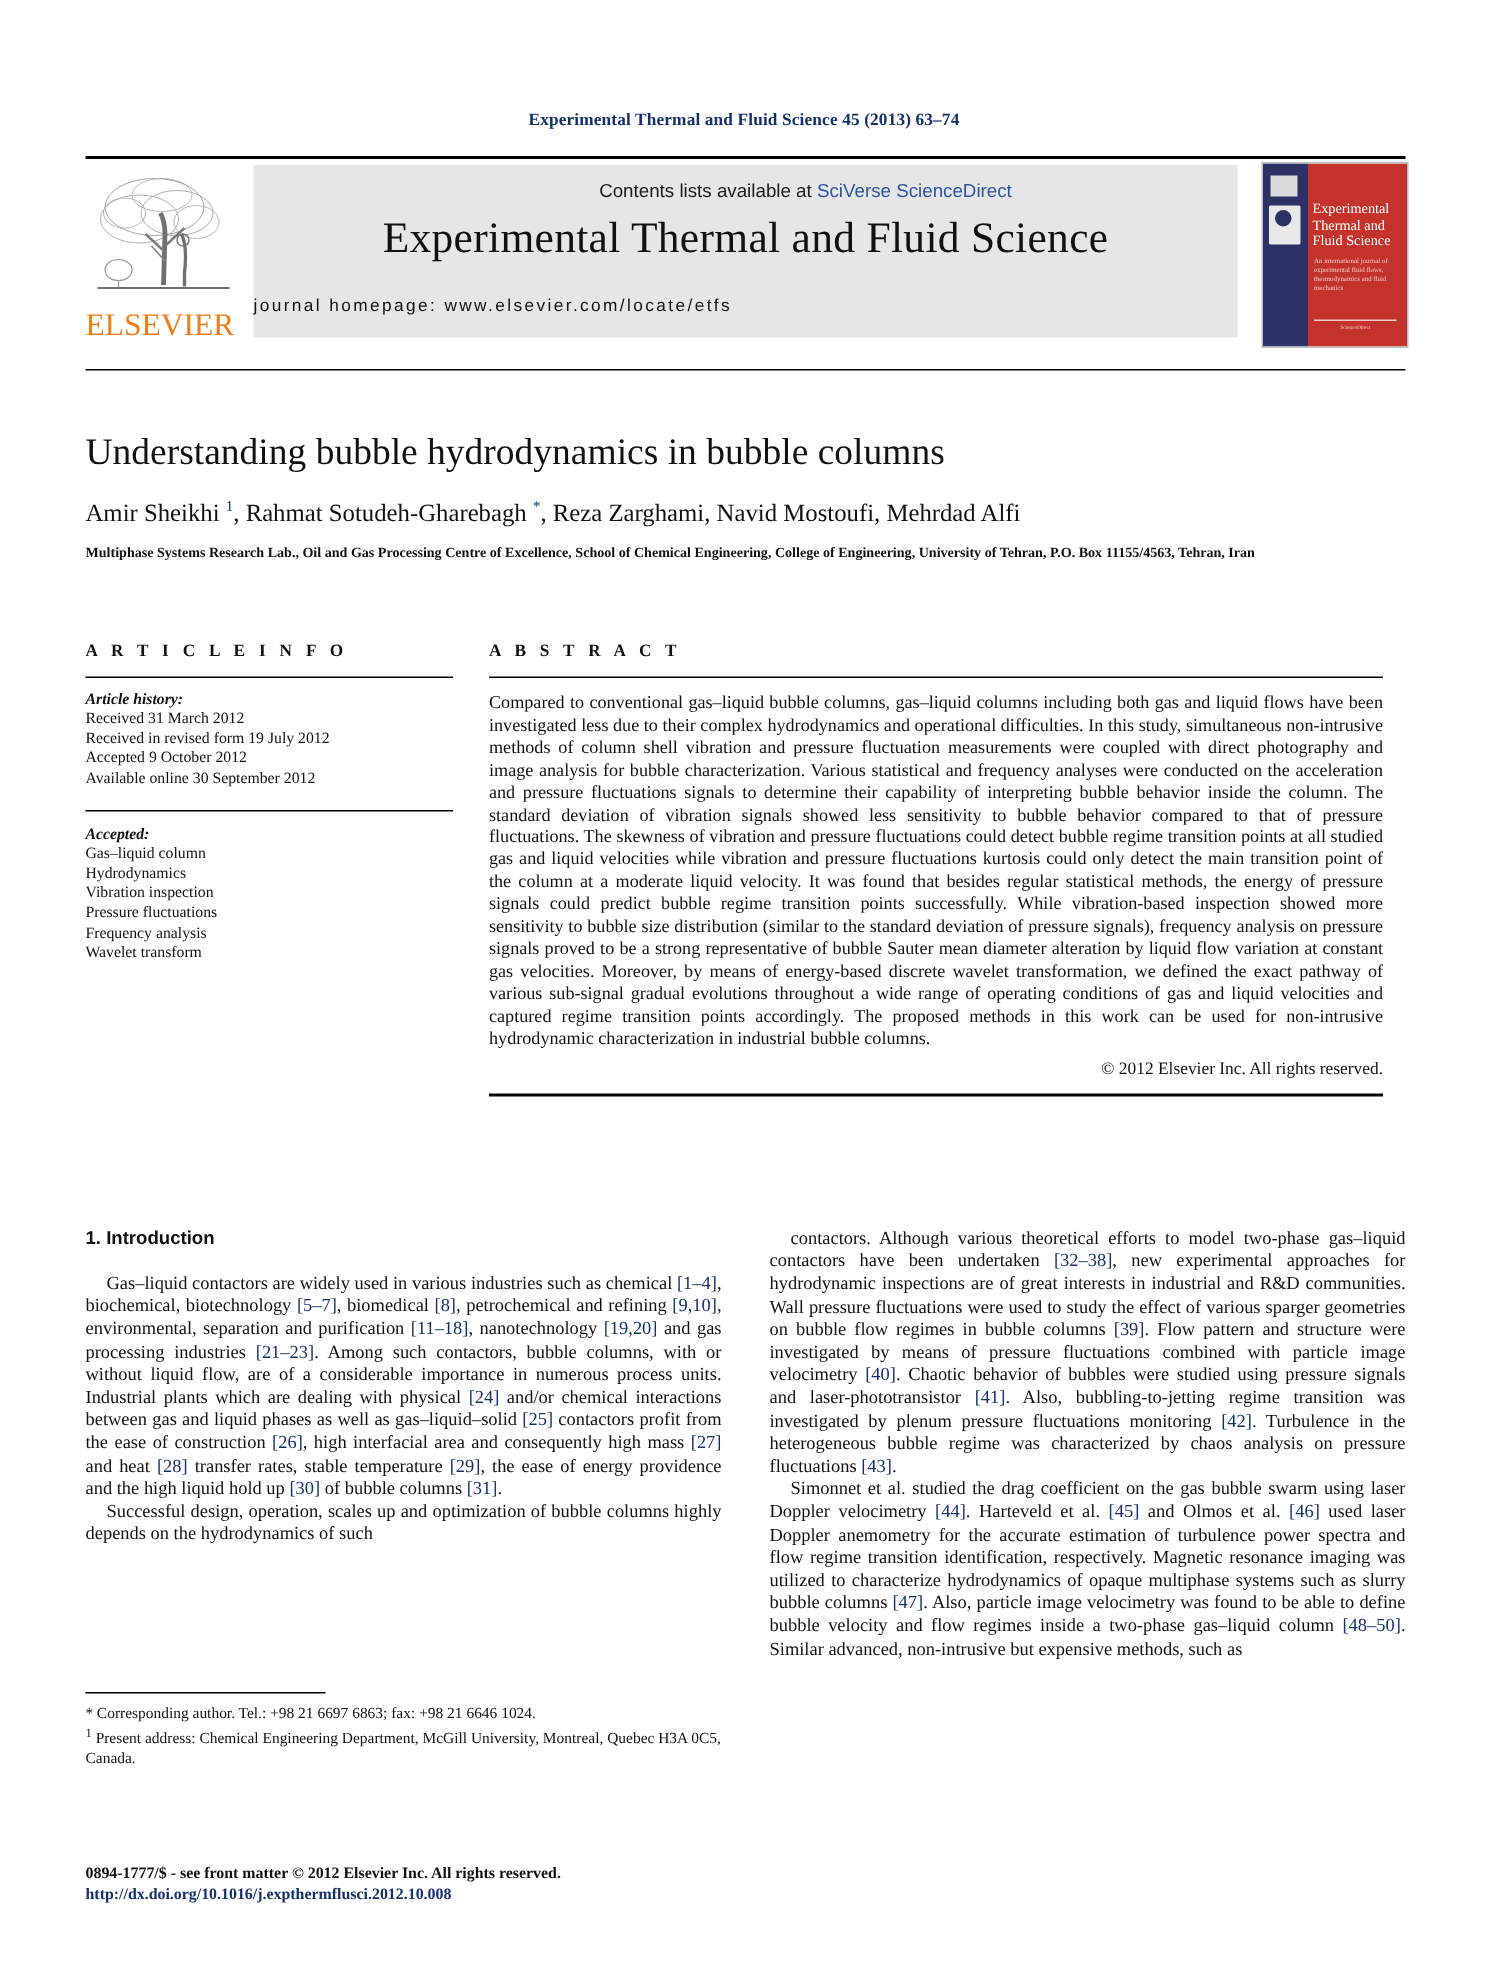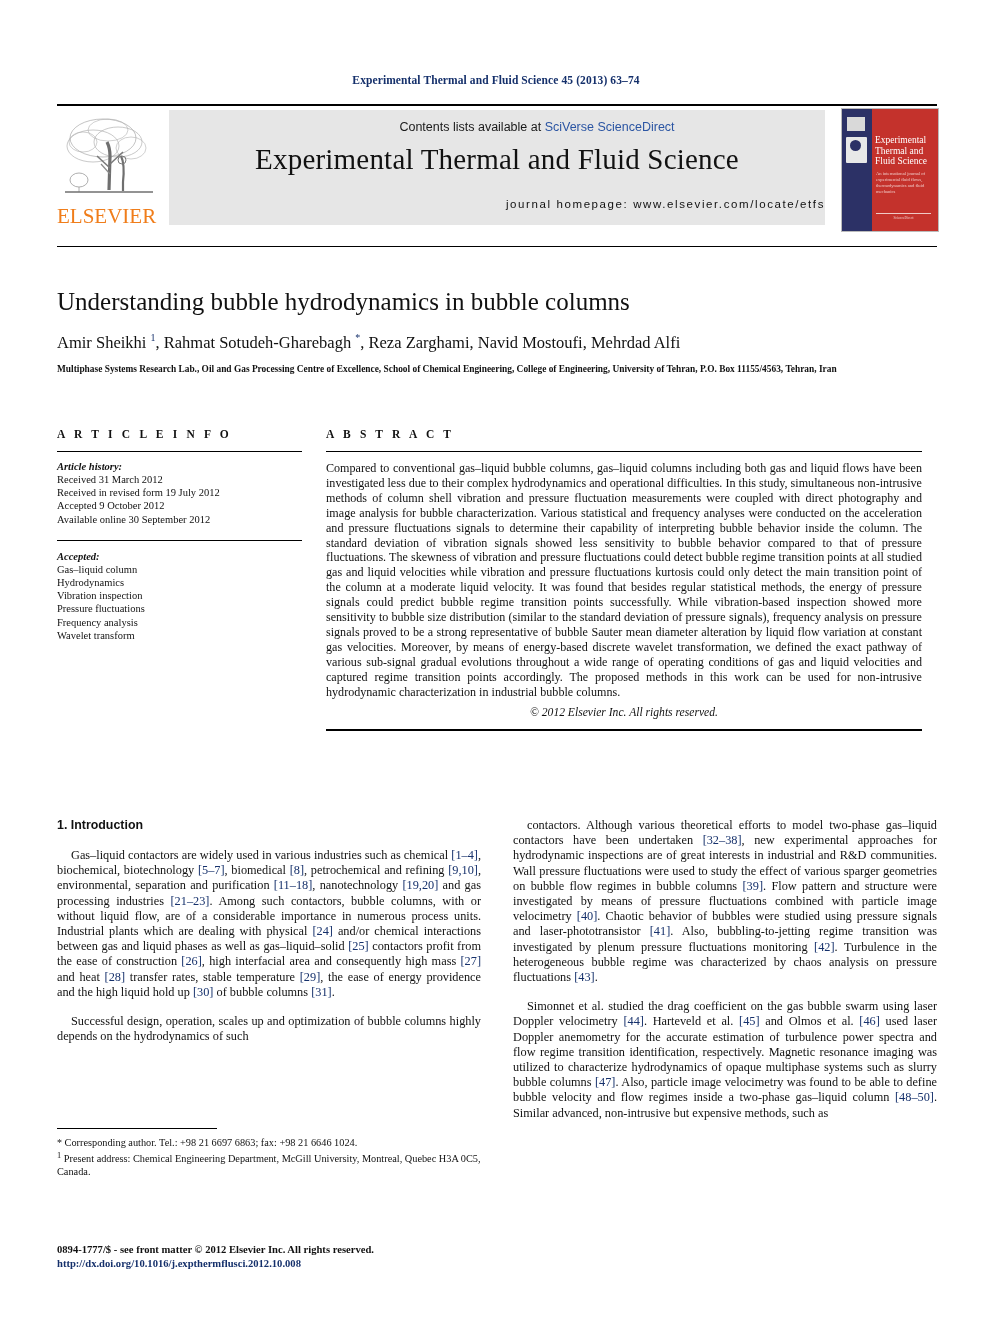"journal homepage:" .homepage-line { text-align: right -> left }
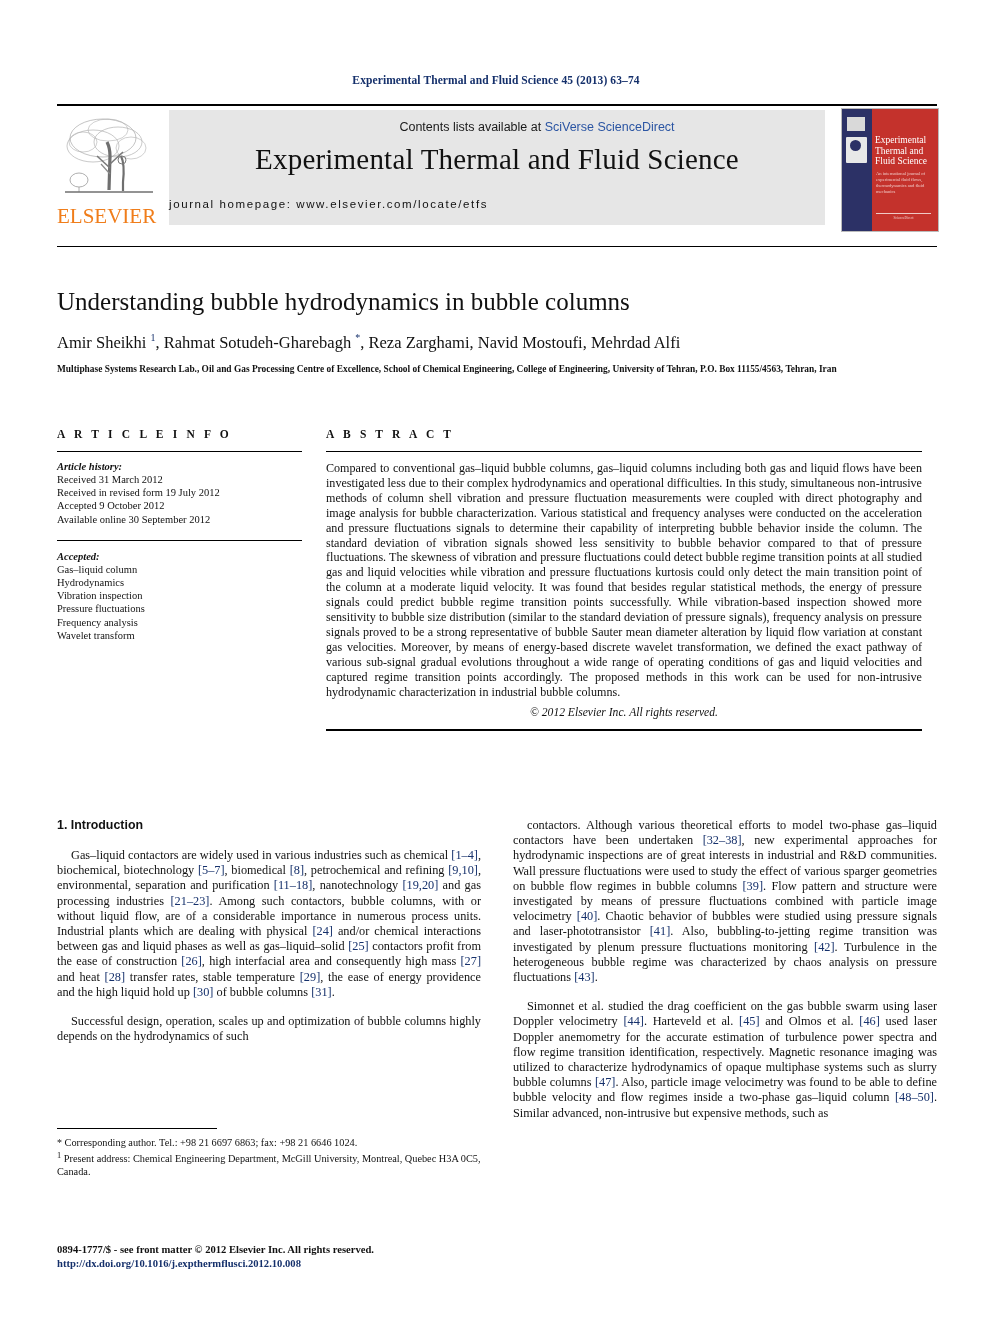"© 2012 Elsevier Inc. All" .copyright { font-style: italic -> none; text-align: center -> right }
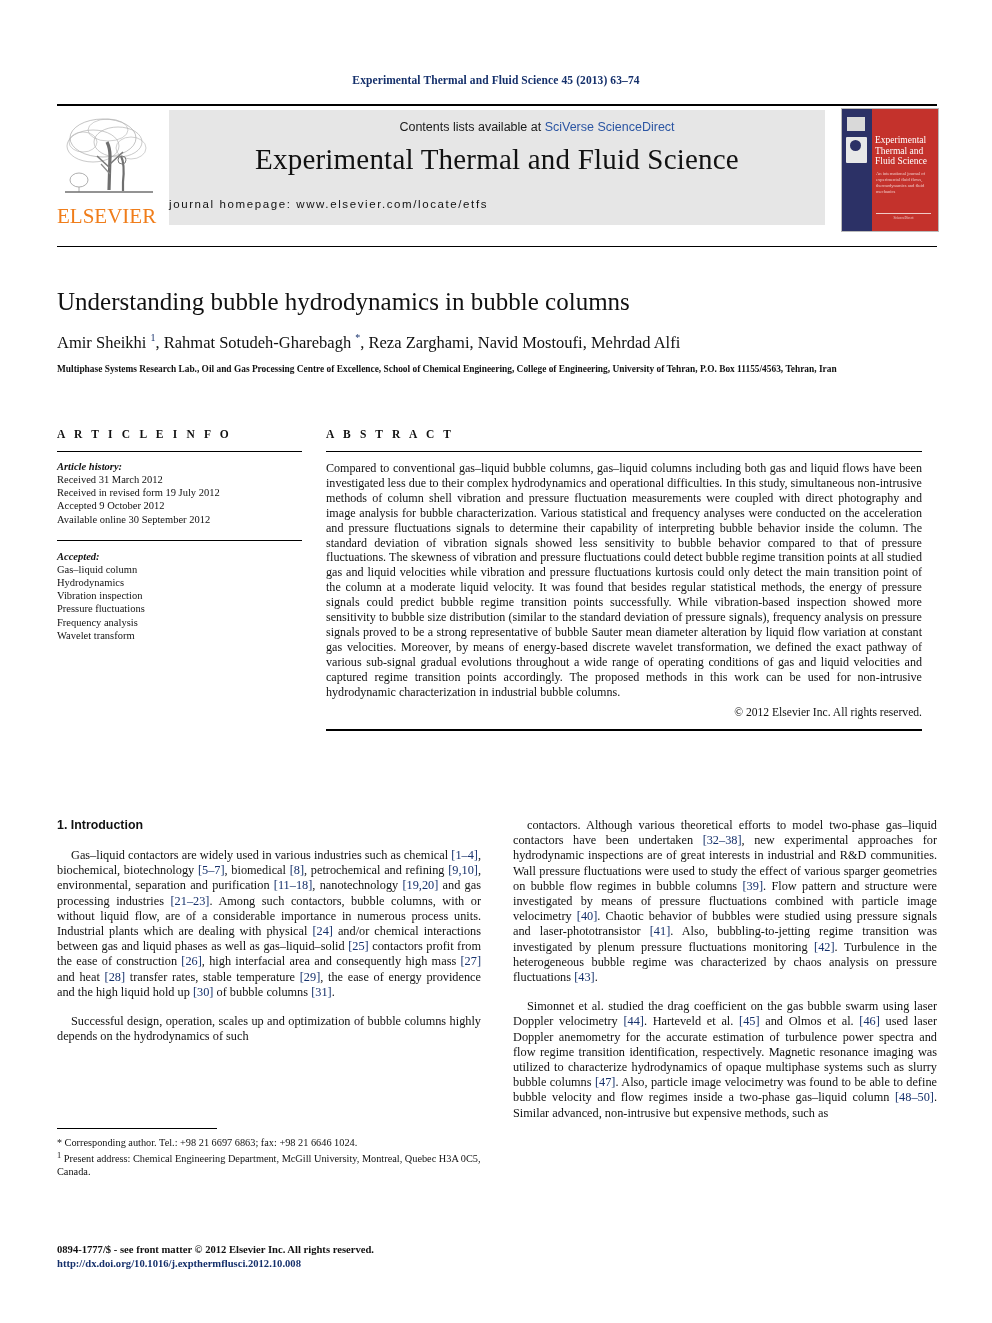"Simonnet et al. studied the" p.body-par + p.body-par { margin-top: 14px -> 0 }
